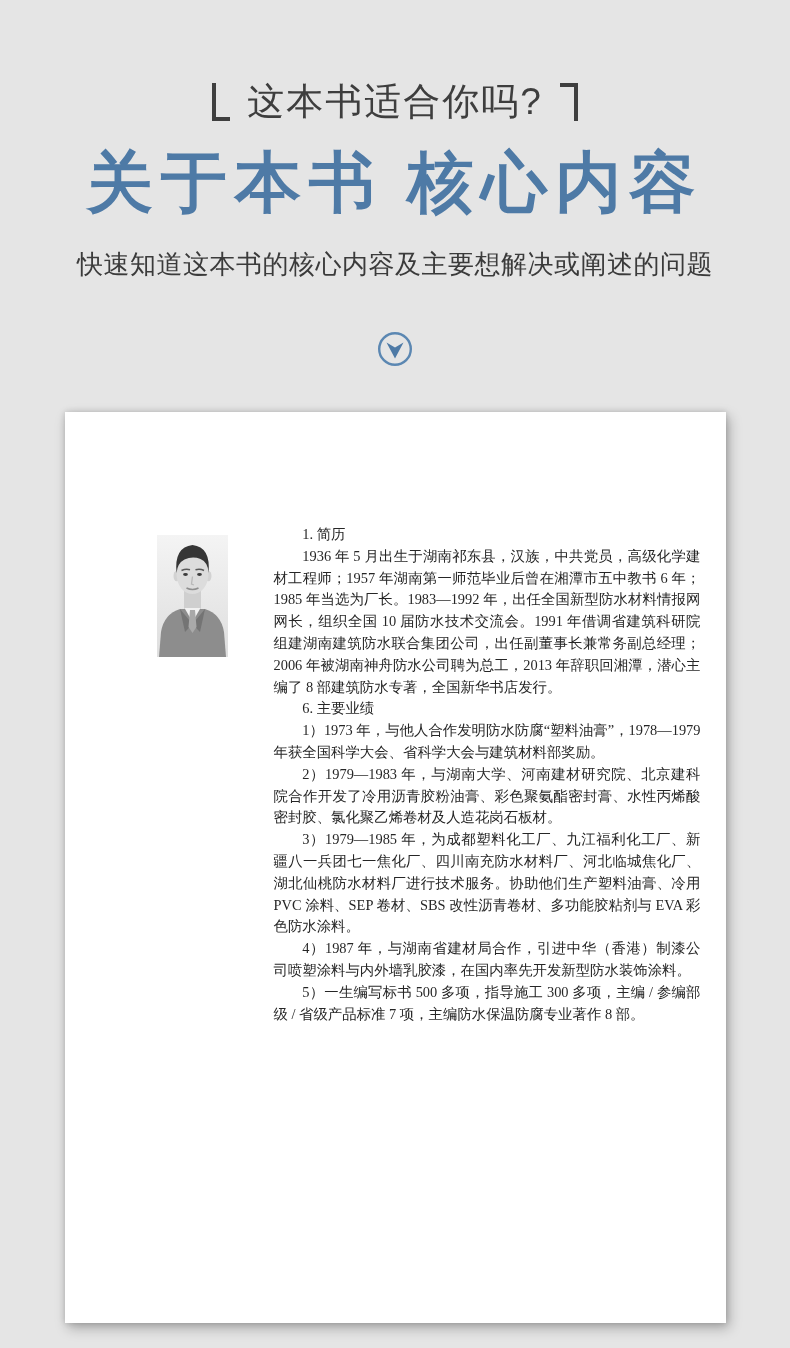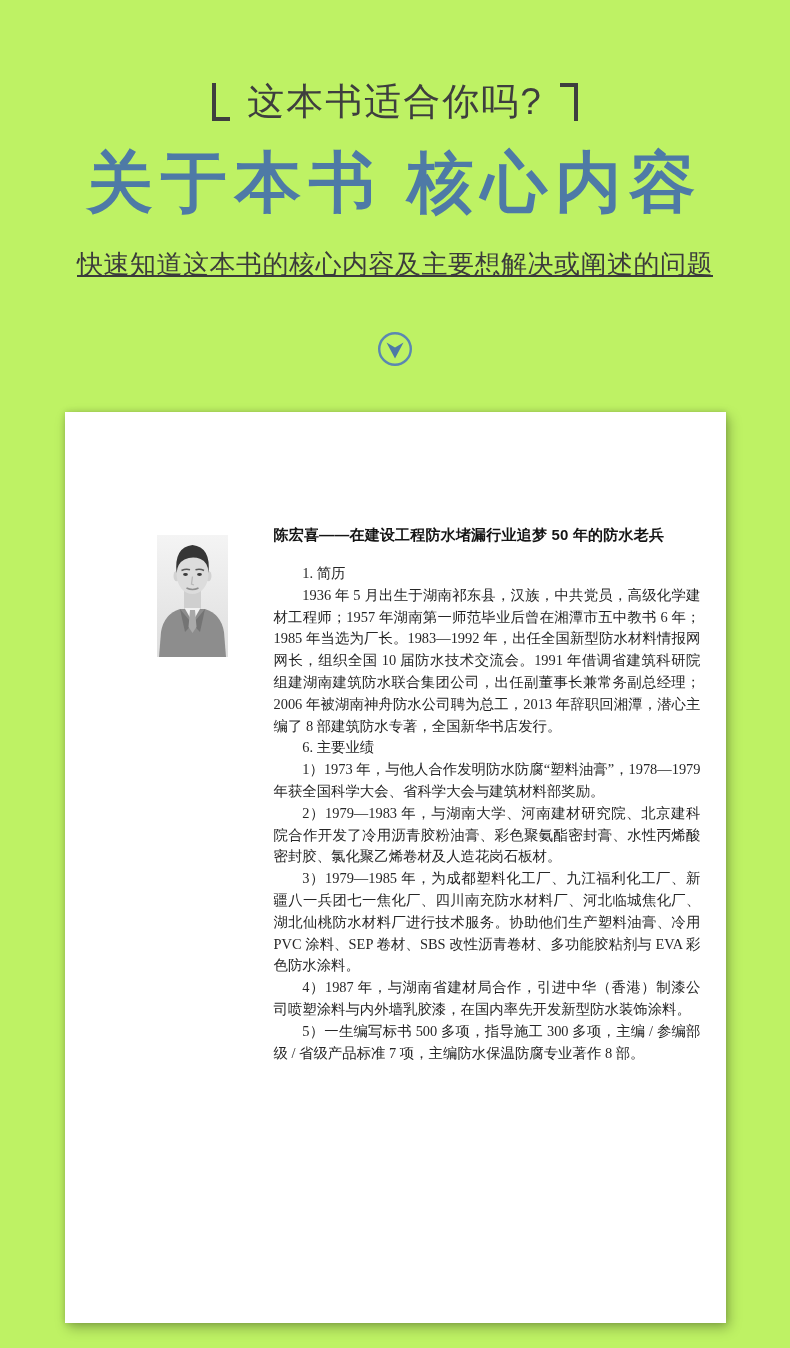"这本书适合你吗?" .canvas { background: #bef264 -> #e5e5e5 }
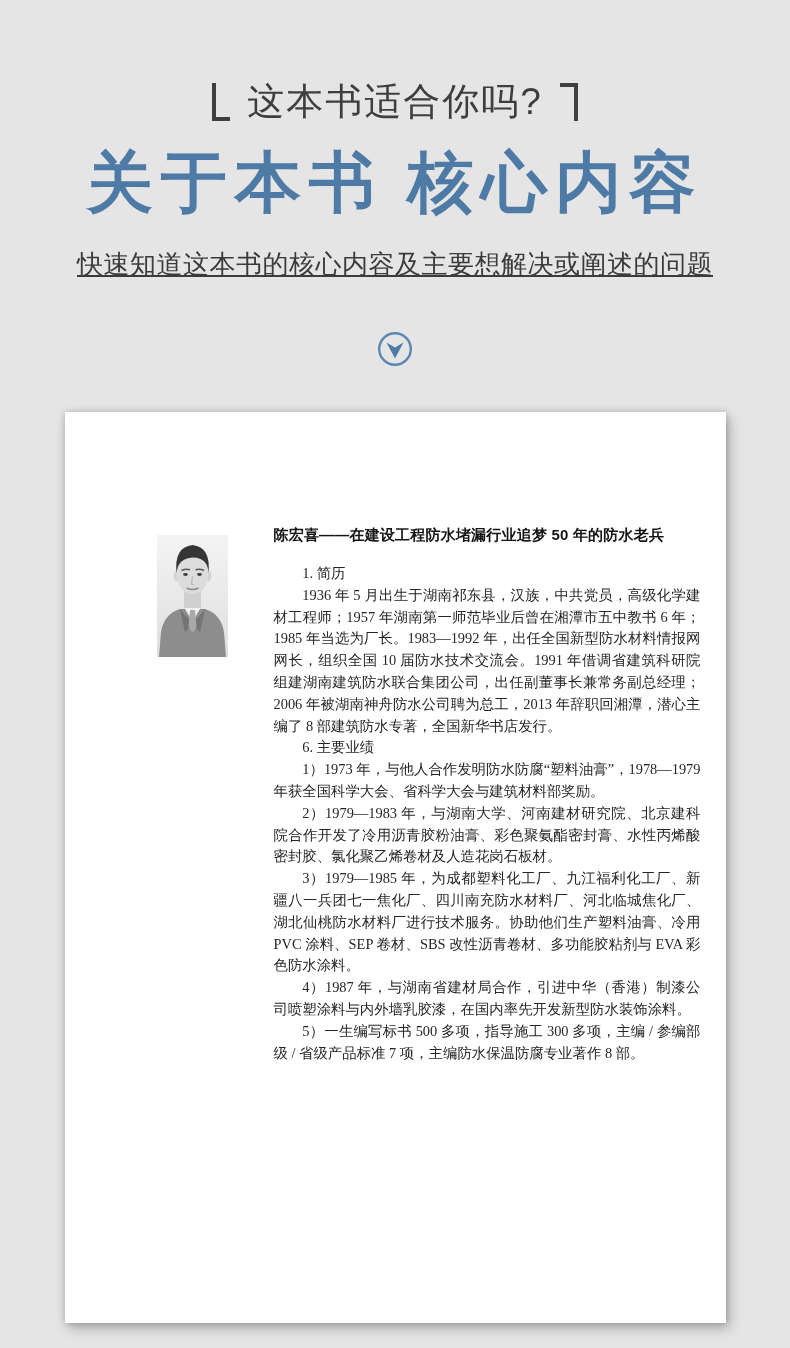"快速知道这本书的核心内容及主要想解决或阐述的问题" .subtitle { text-decoration: underline -> none }
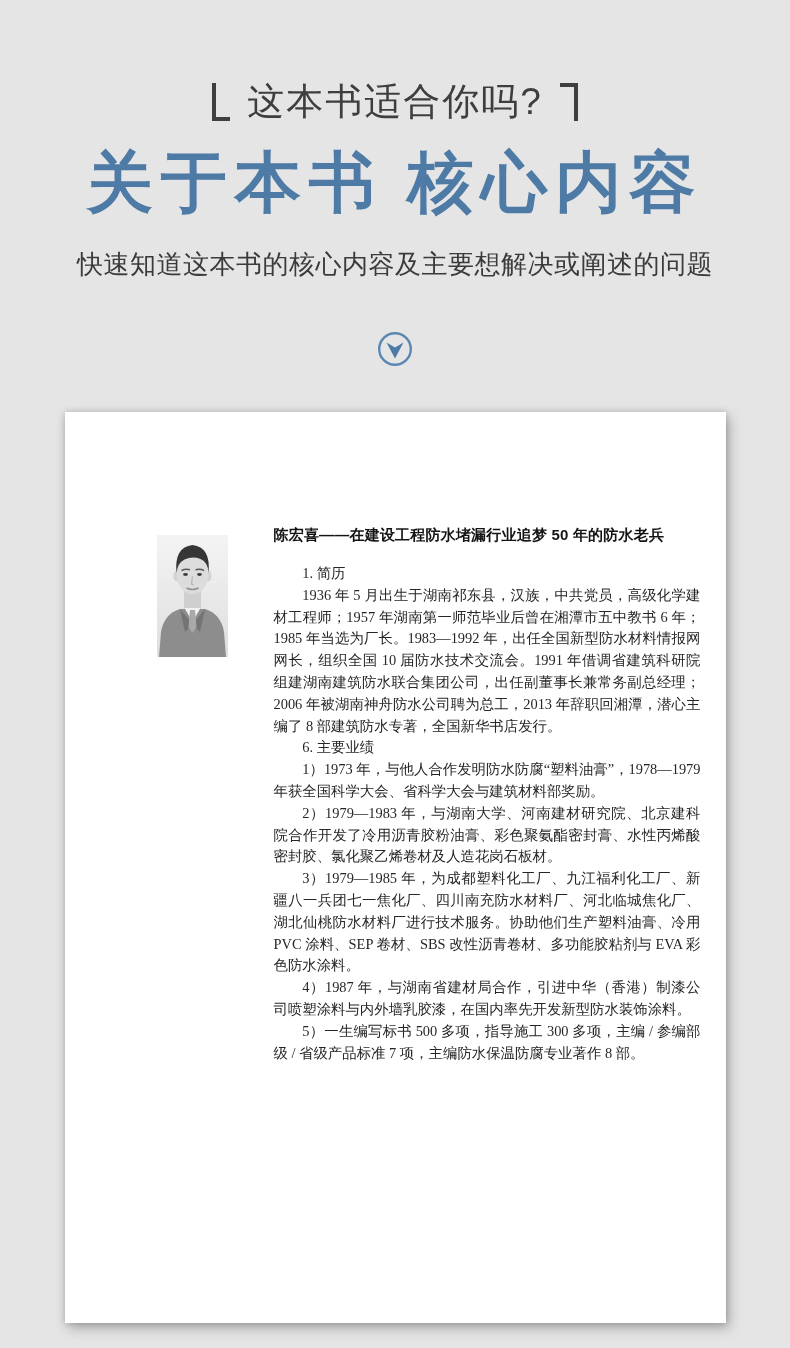"陈宏喜——在建设工程防水堵漏行业追梦 50 年的防水老兵" h2.page-title { html: <h2>陈宏喜——在建设工程防水堵漏行业追梦 50 年的防水老兵</h2> -> none }
